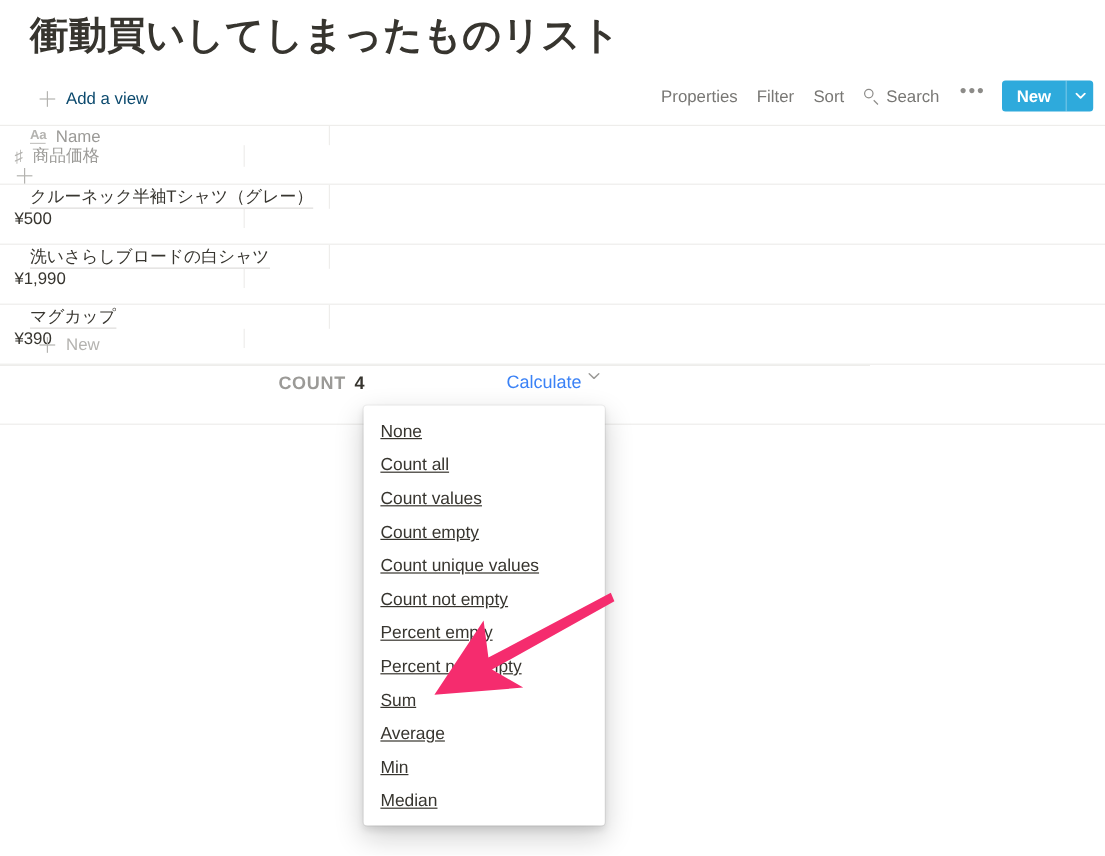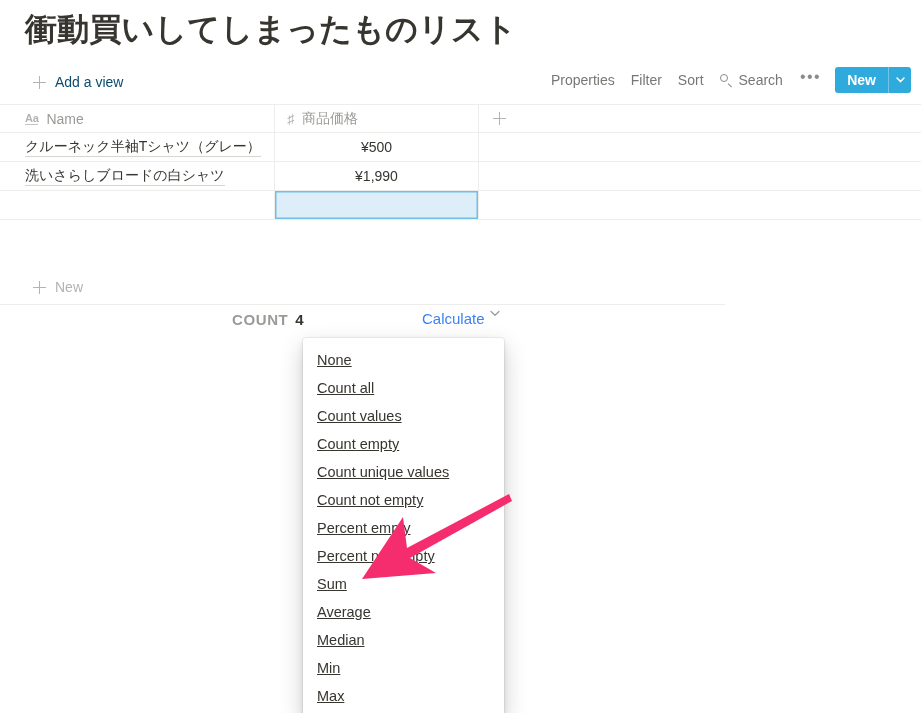"Aa" .trow { flex-direction: none -> column; height: 29px -> 50px }
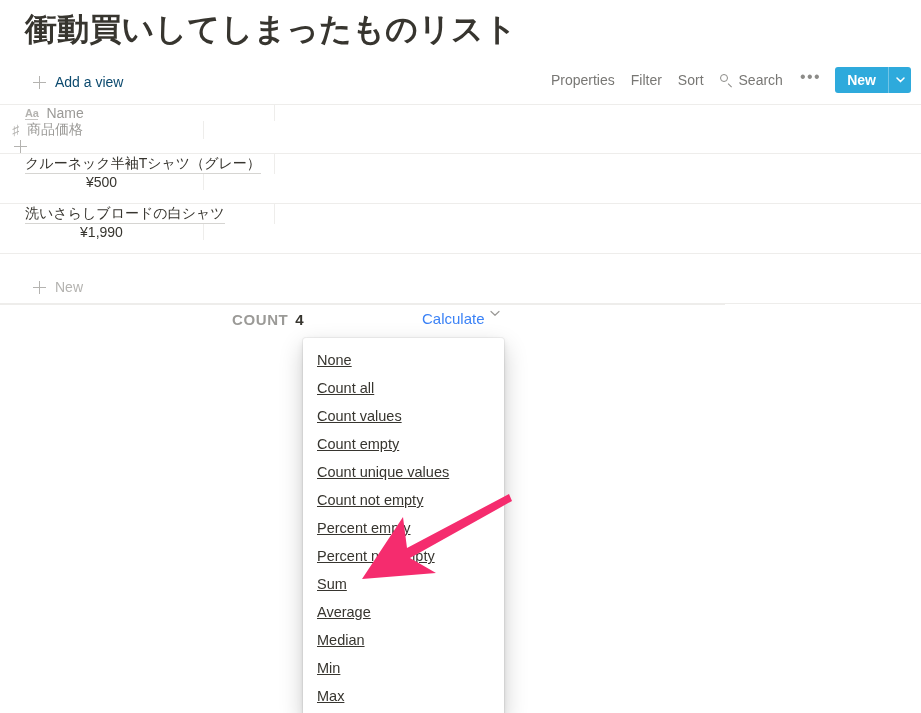"¥500" .cell-price { justify-content: center -> flex-start }
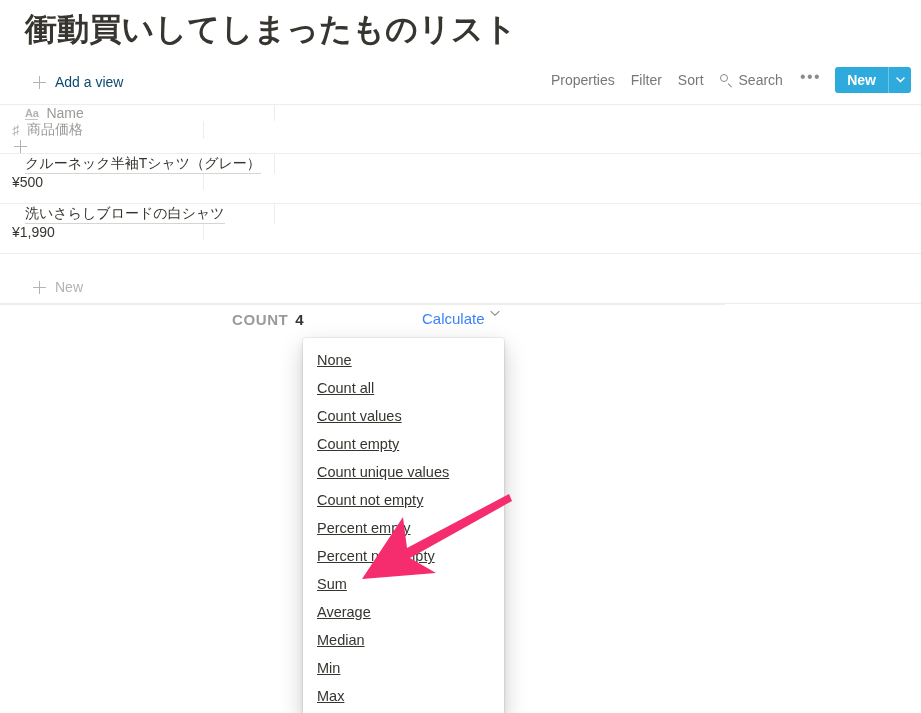"マグカップ" div.trow { html: none -> <div> <div> <span>マグカップ</span> </div> <div> <span>¥390</span> </div> <div></div> </div> }
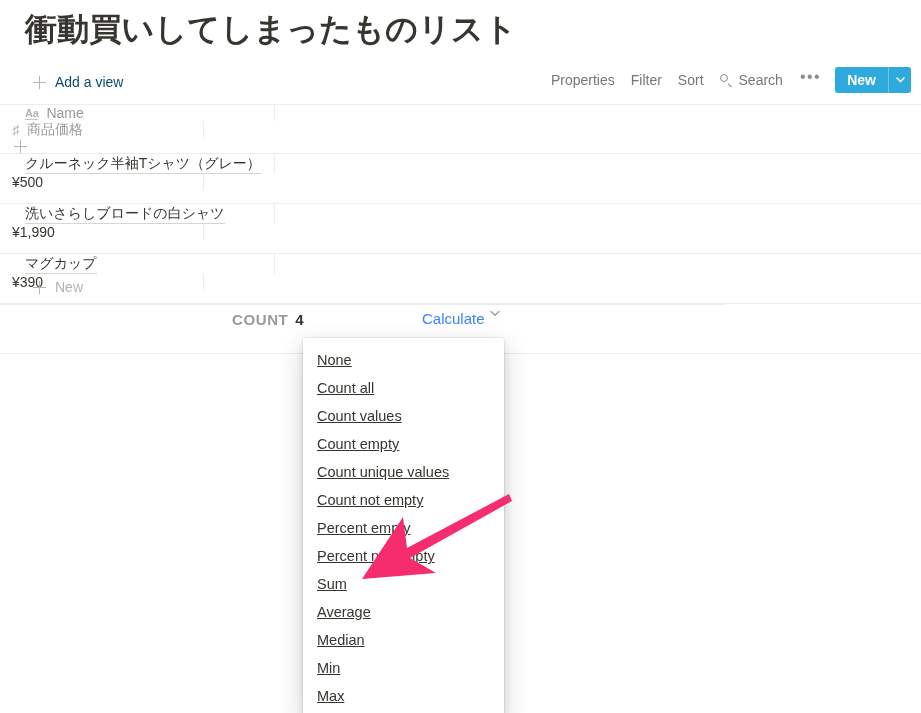"Median" div.menu-item { order: before "Min" -> after "Min" }
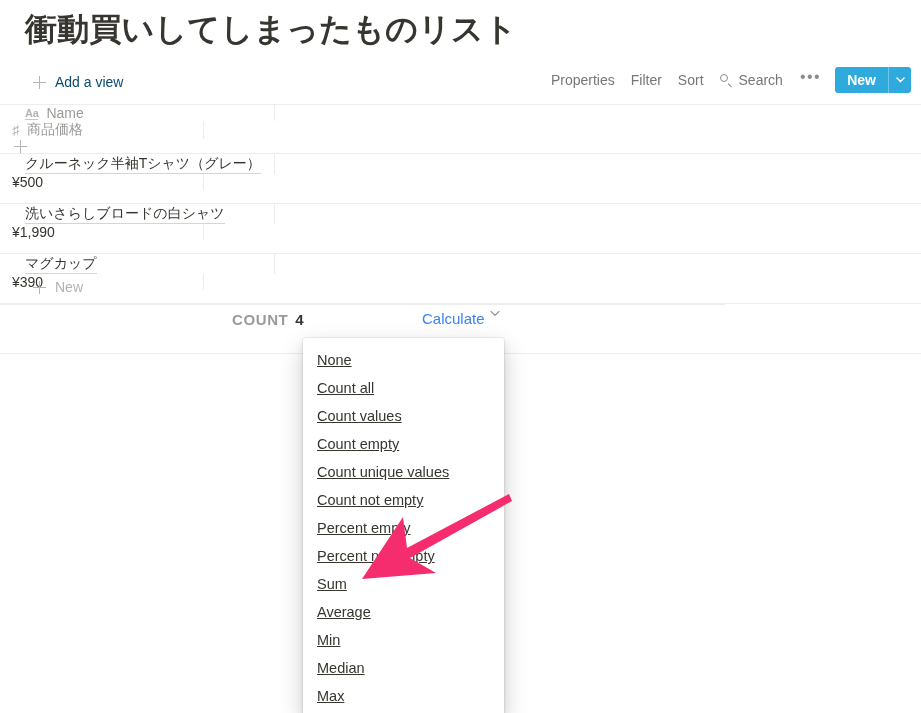"Max" div.menu-item { html: <div>Max</div> -> none }
